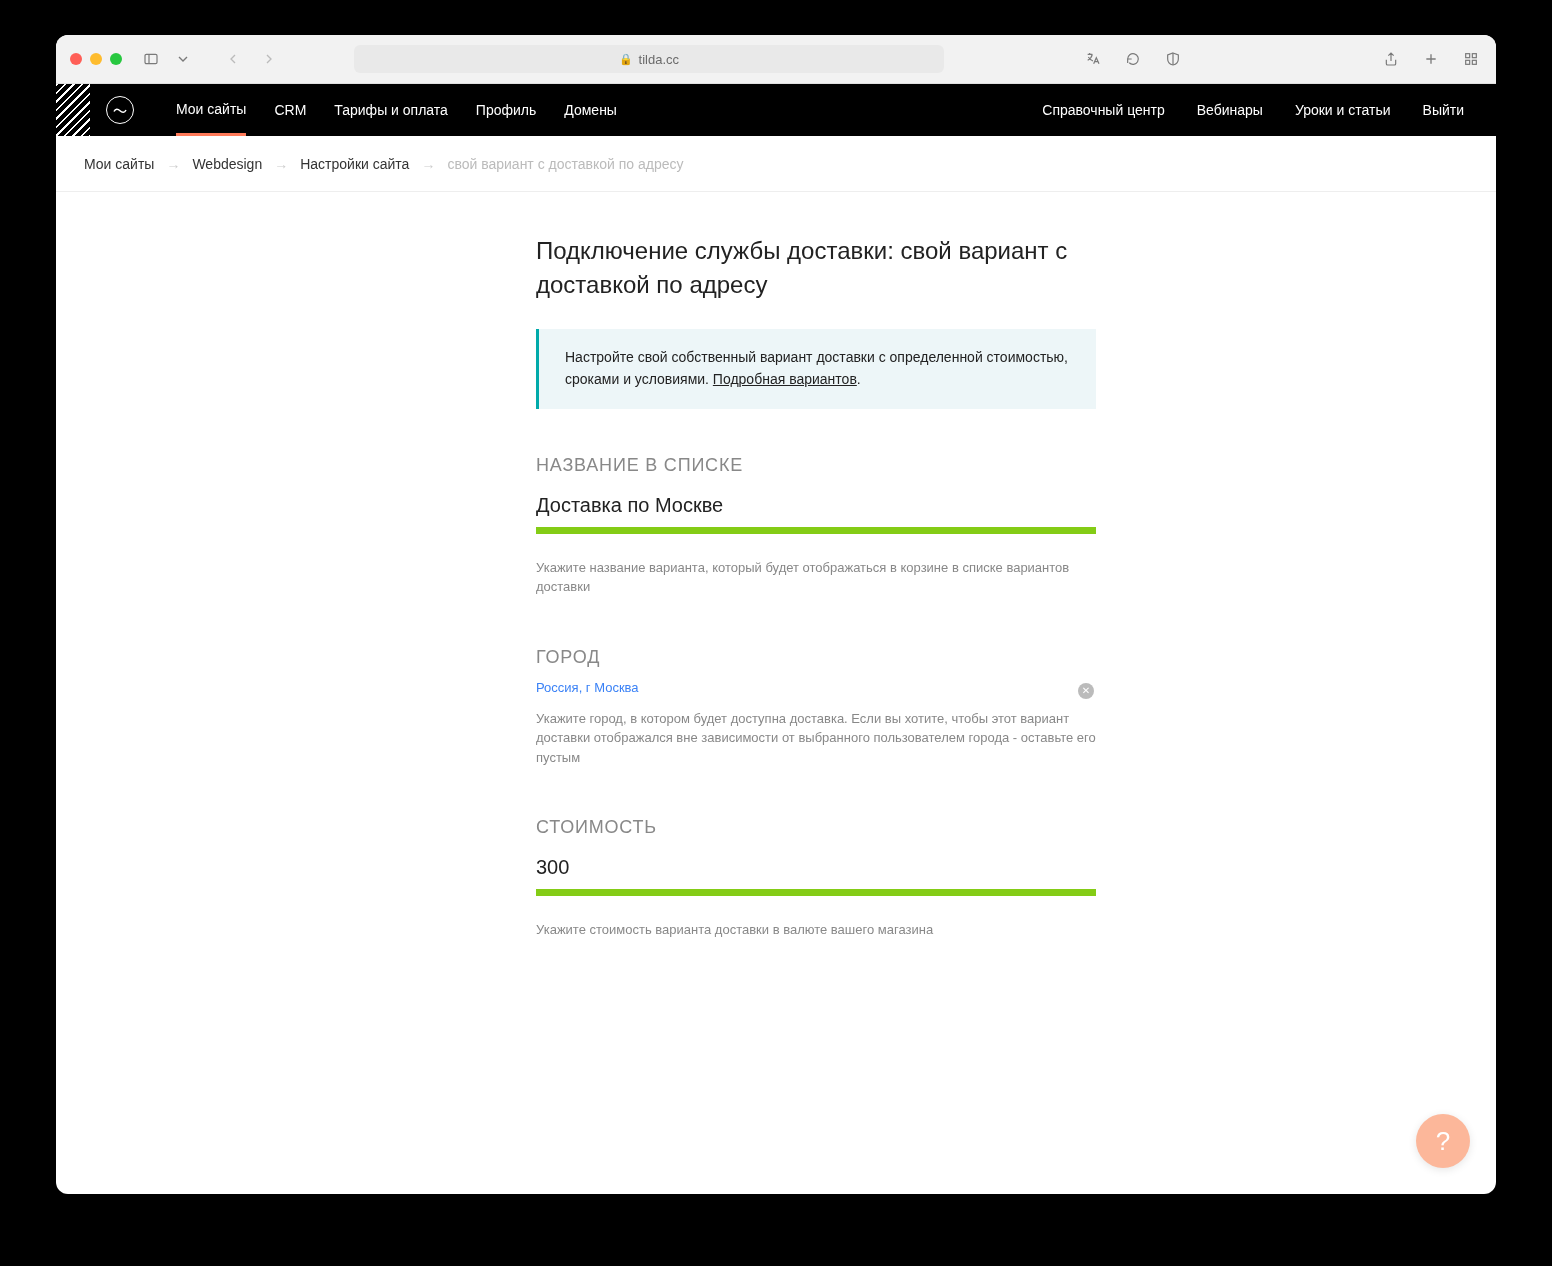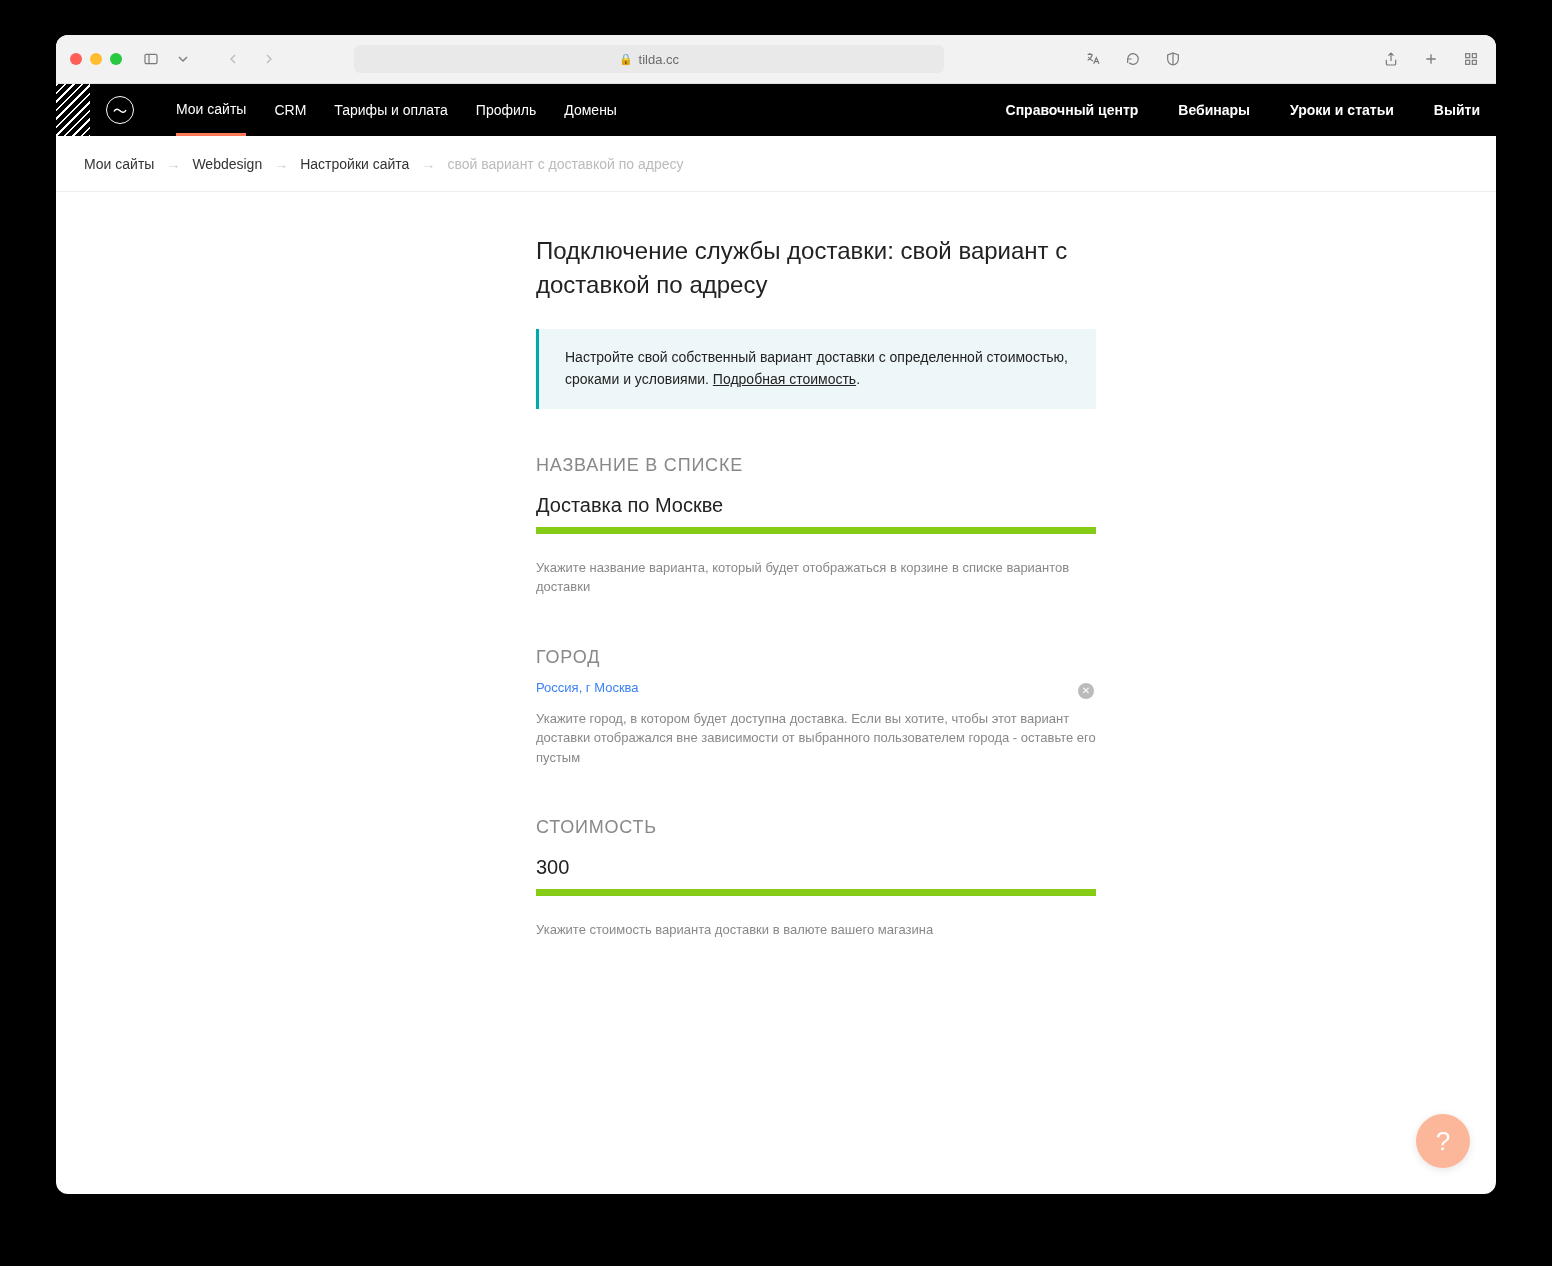"Справочный центр" .nav-right { font-weight: bold -> none; gap: 40px -> 32px; margin-right: 16px -> 32px }
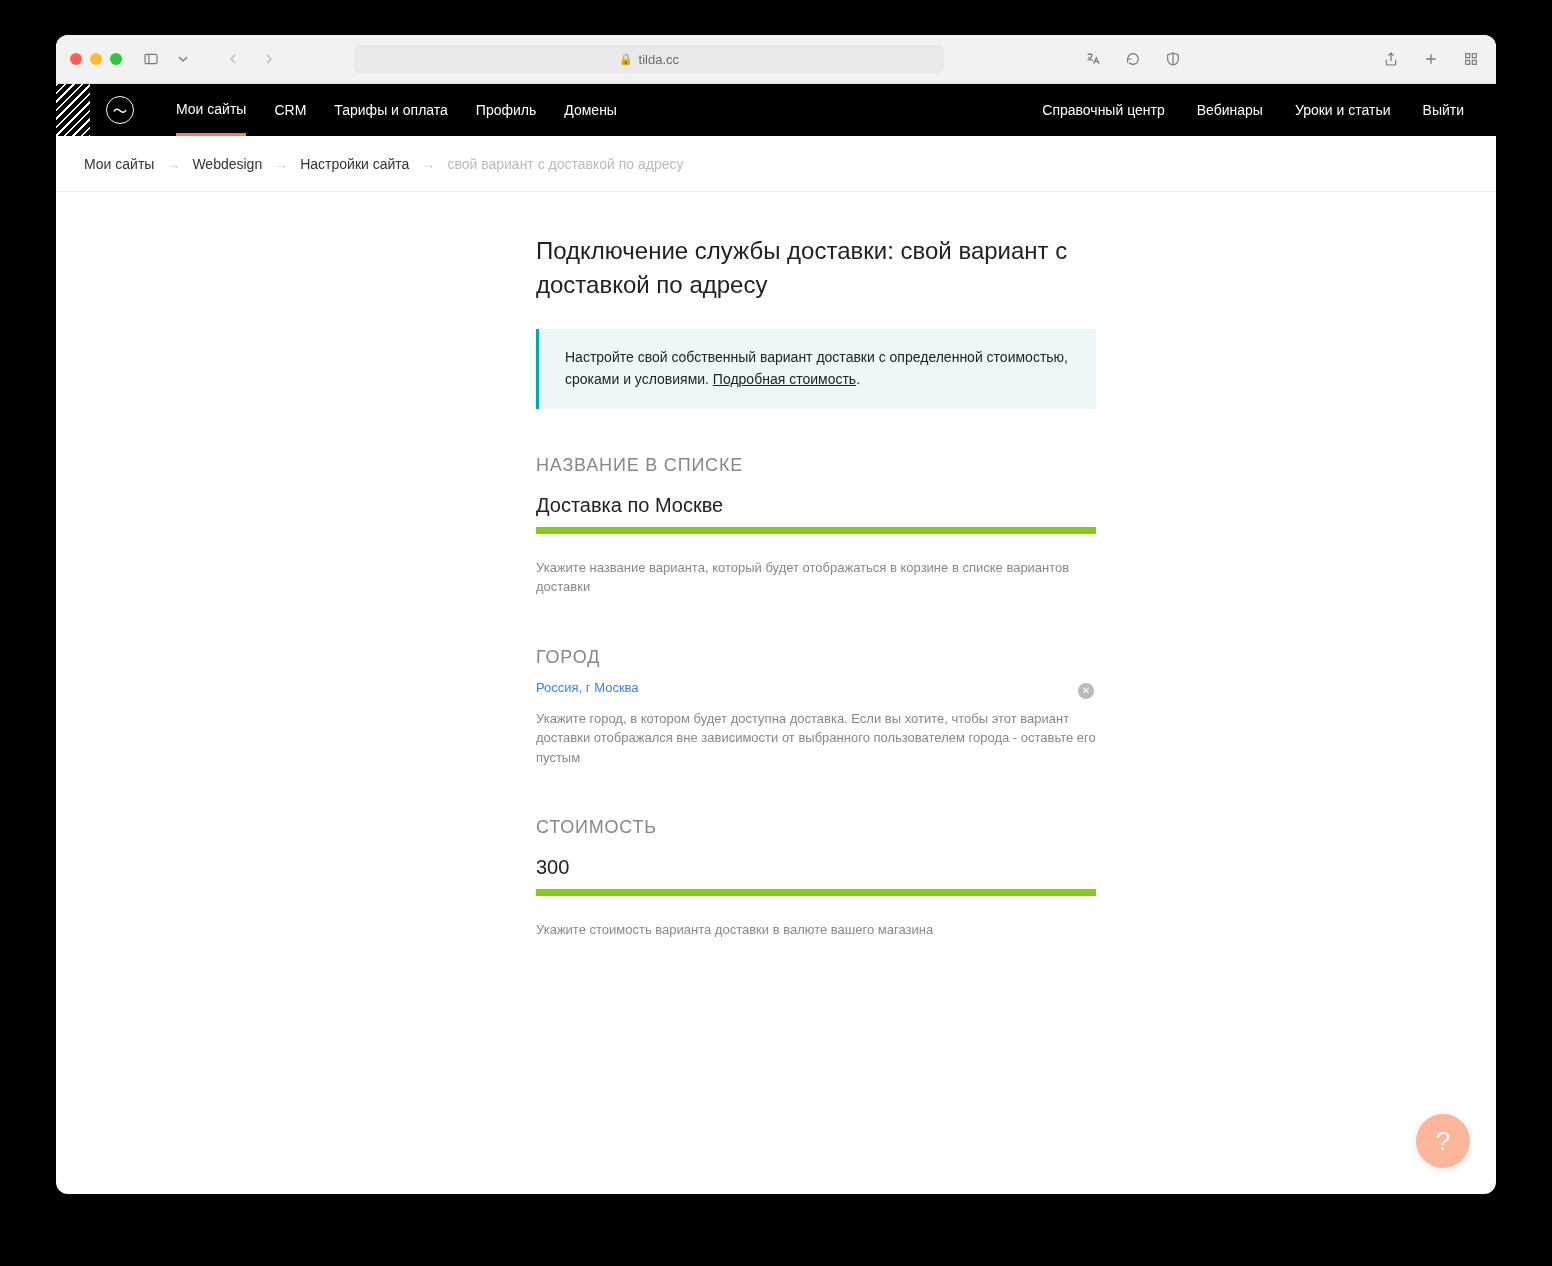"Подробная стоимость" a { text: стоимость -> вариантов }
